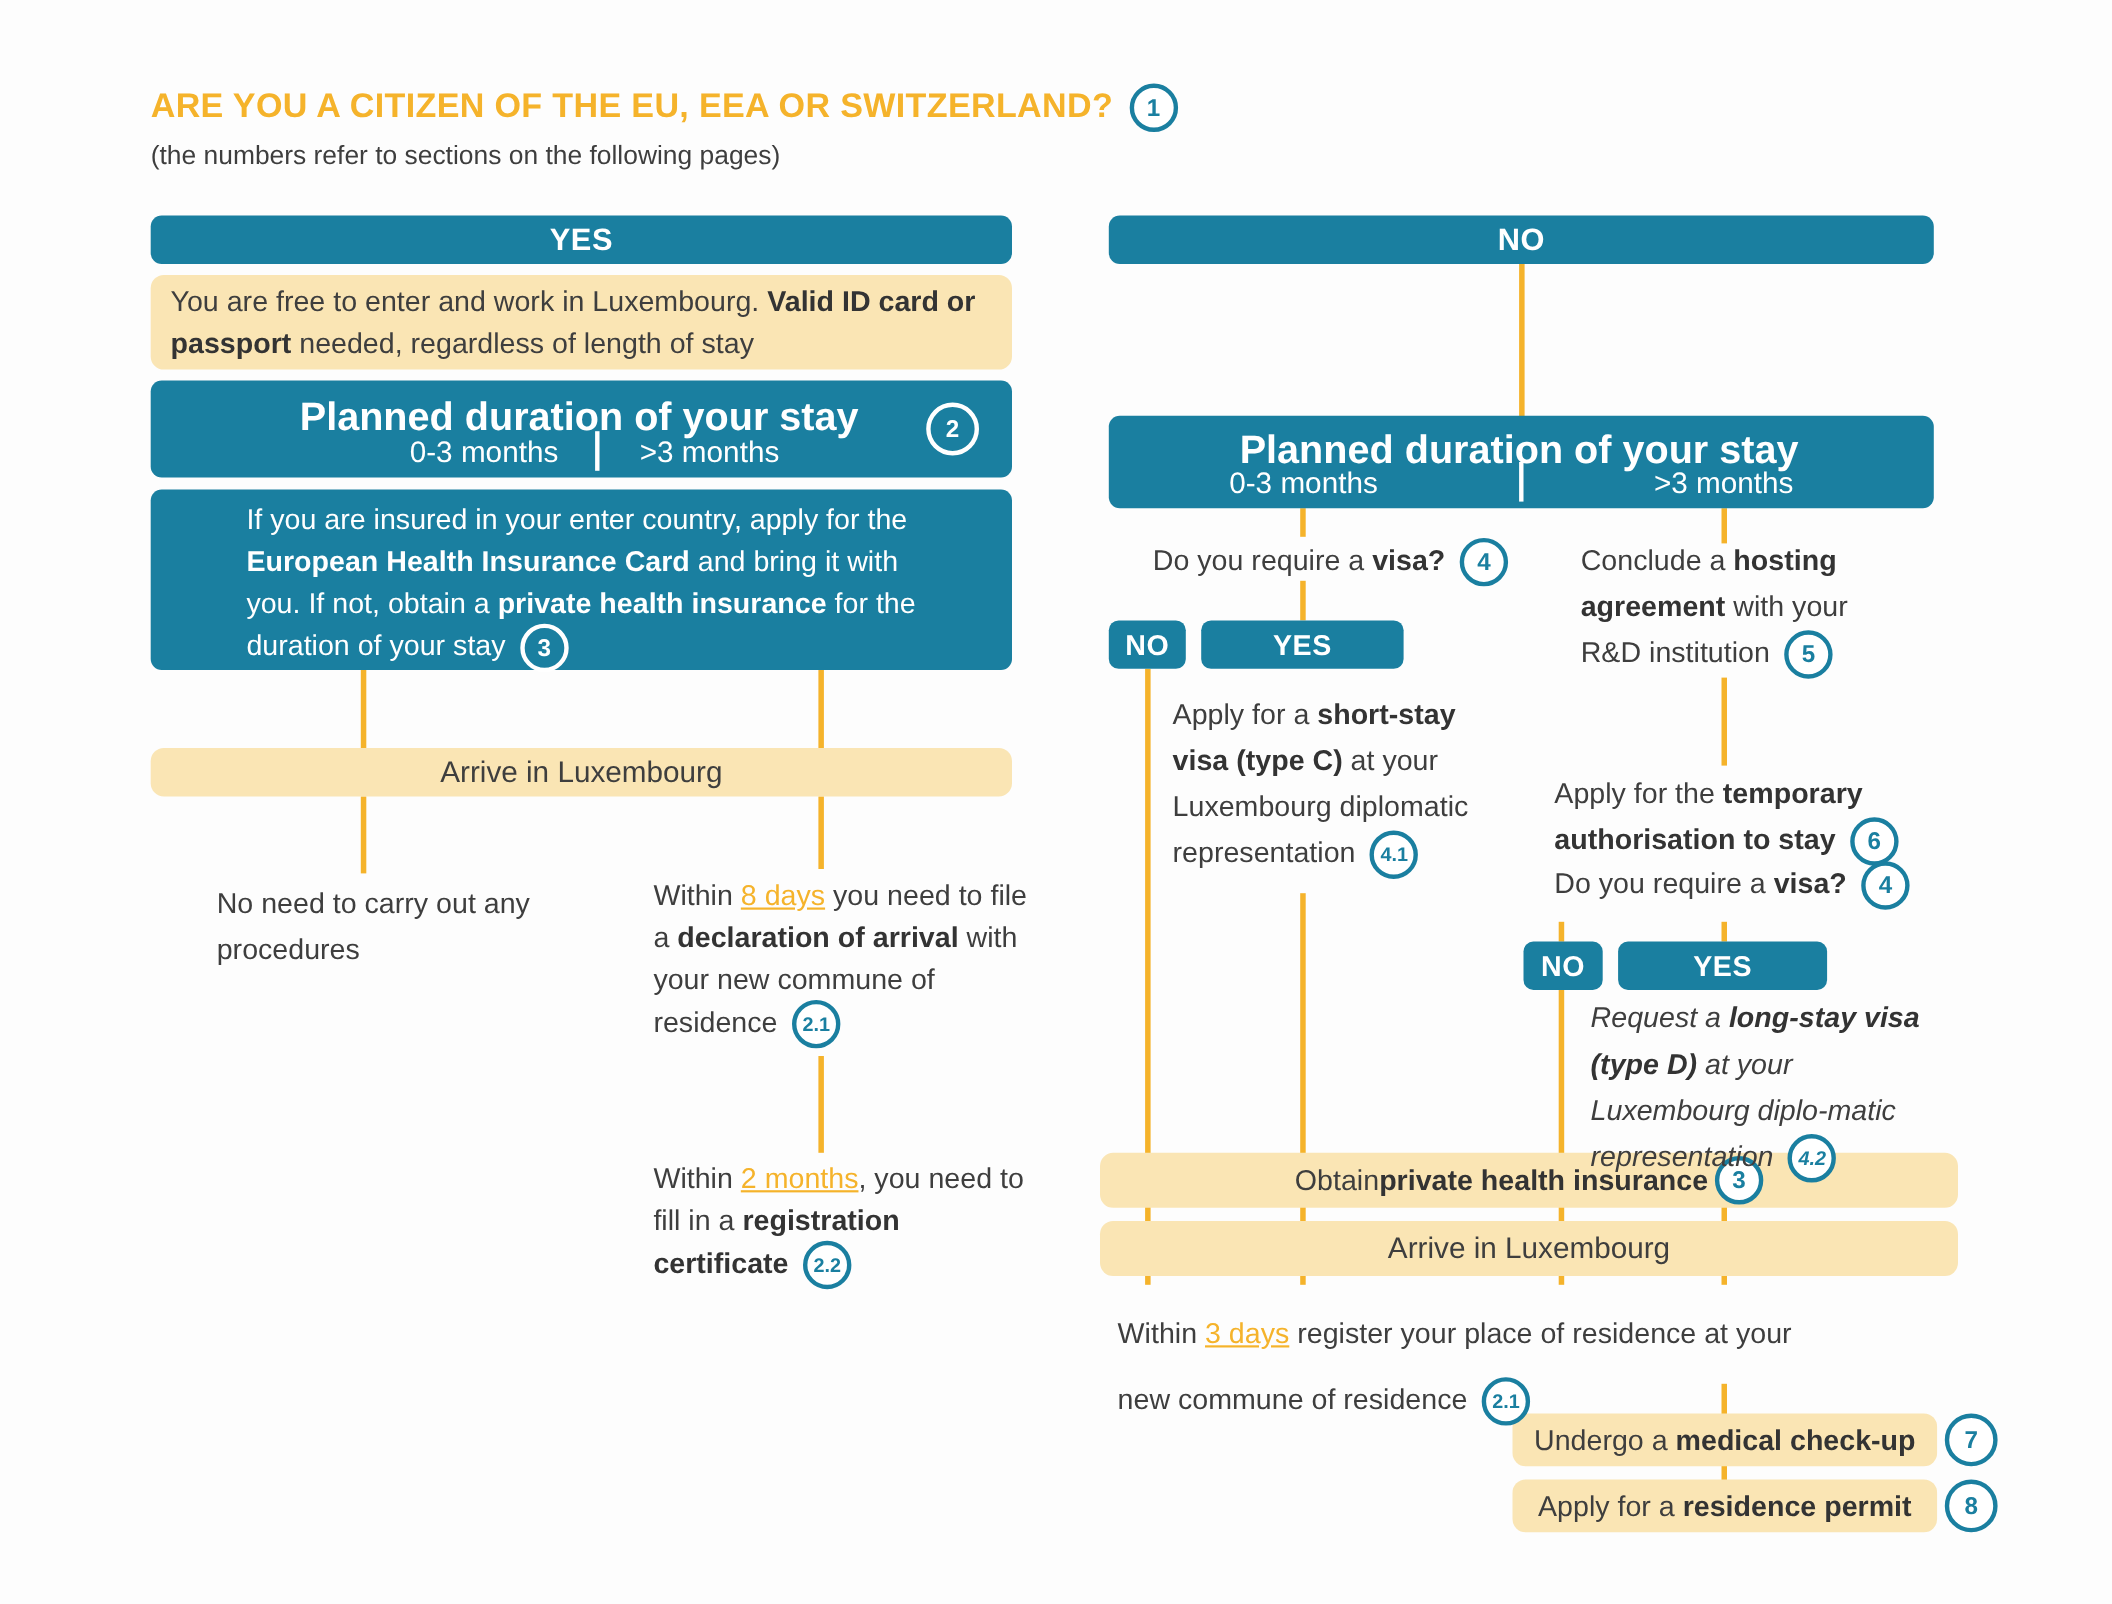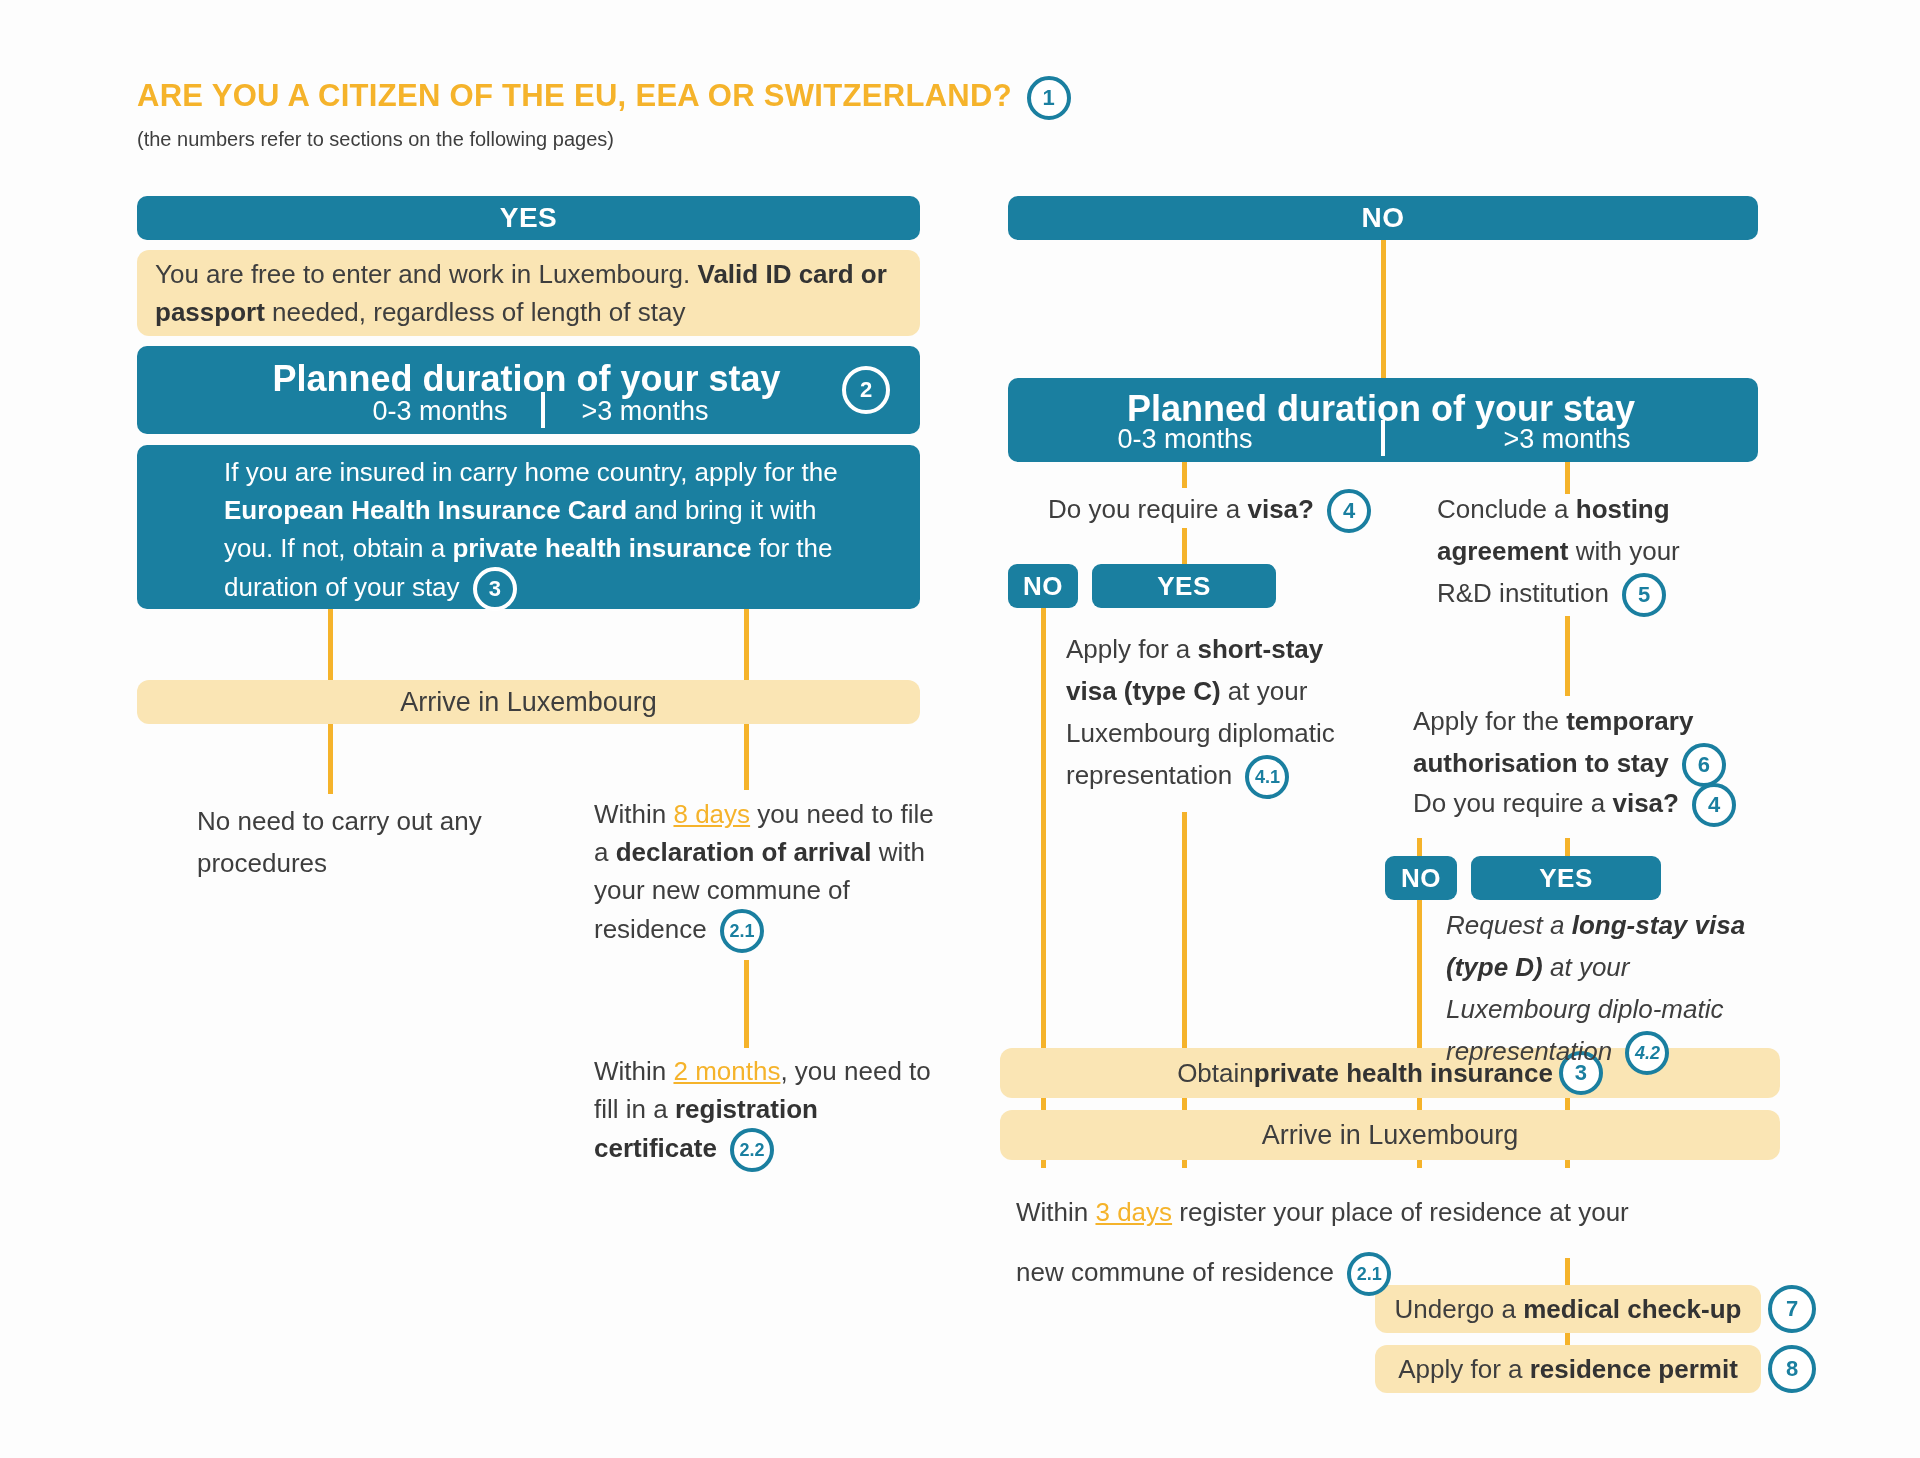"(the numbers refer to sections" .subtitle { font-size: 20px -> 24px }
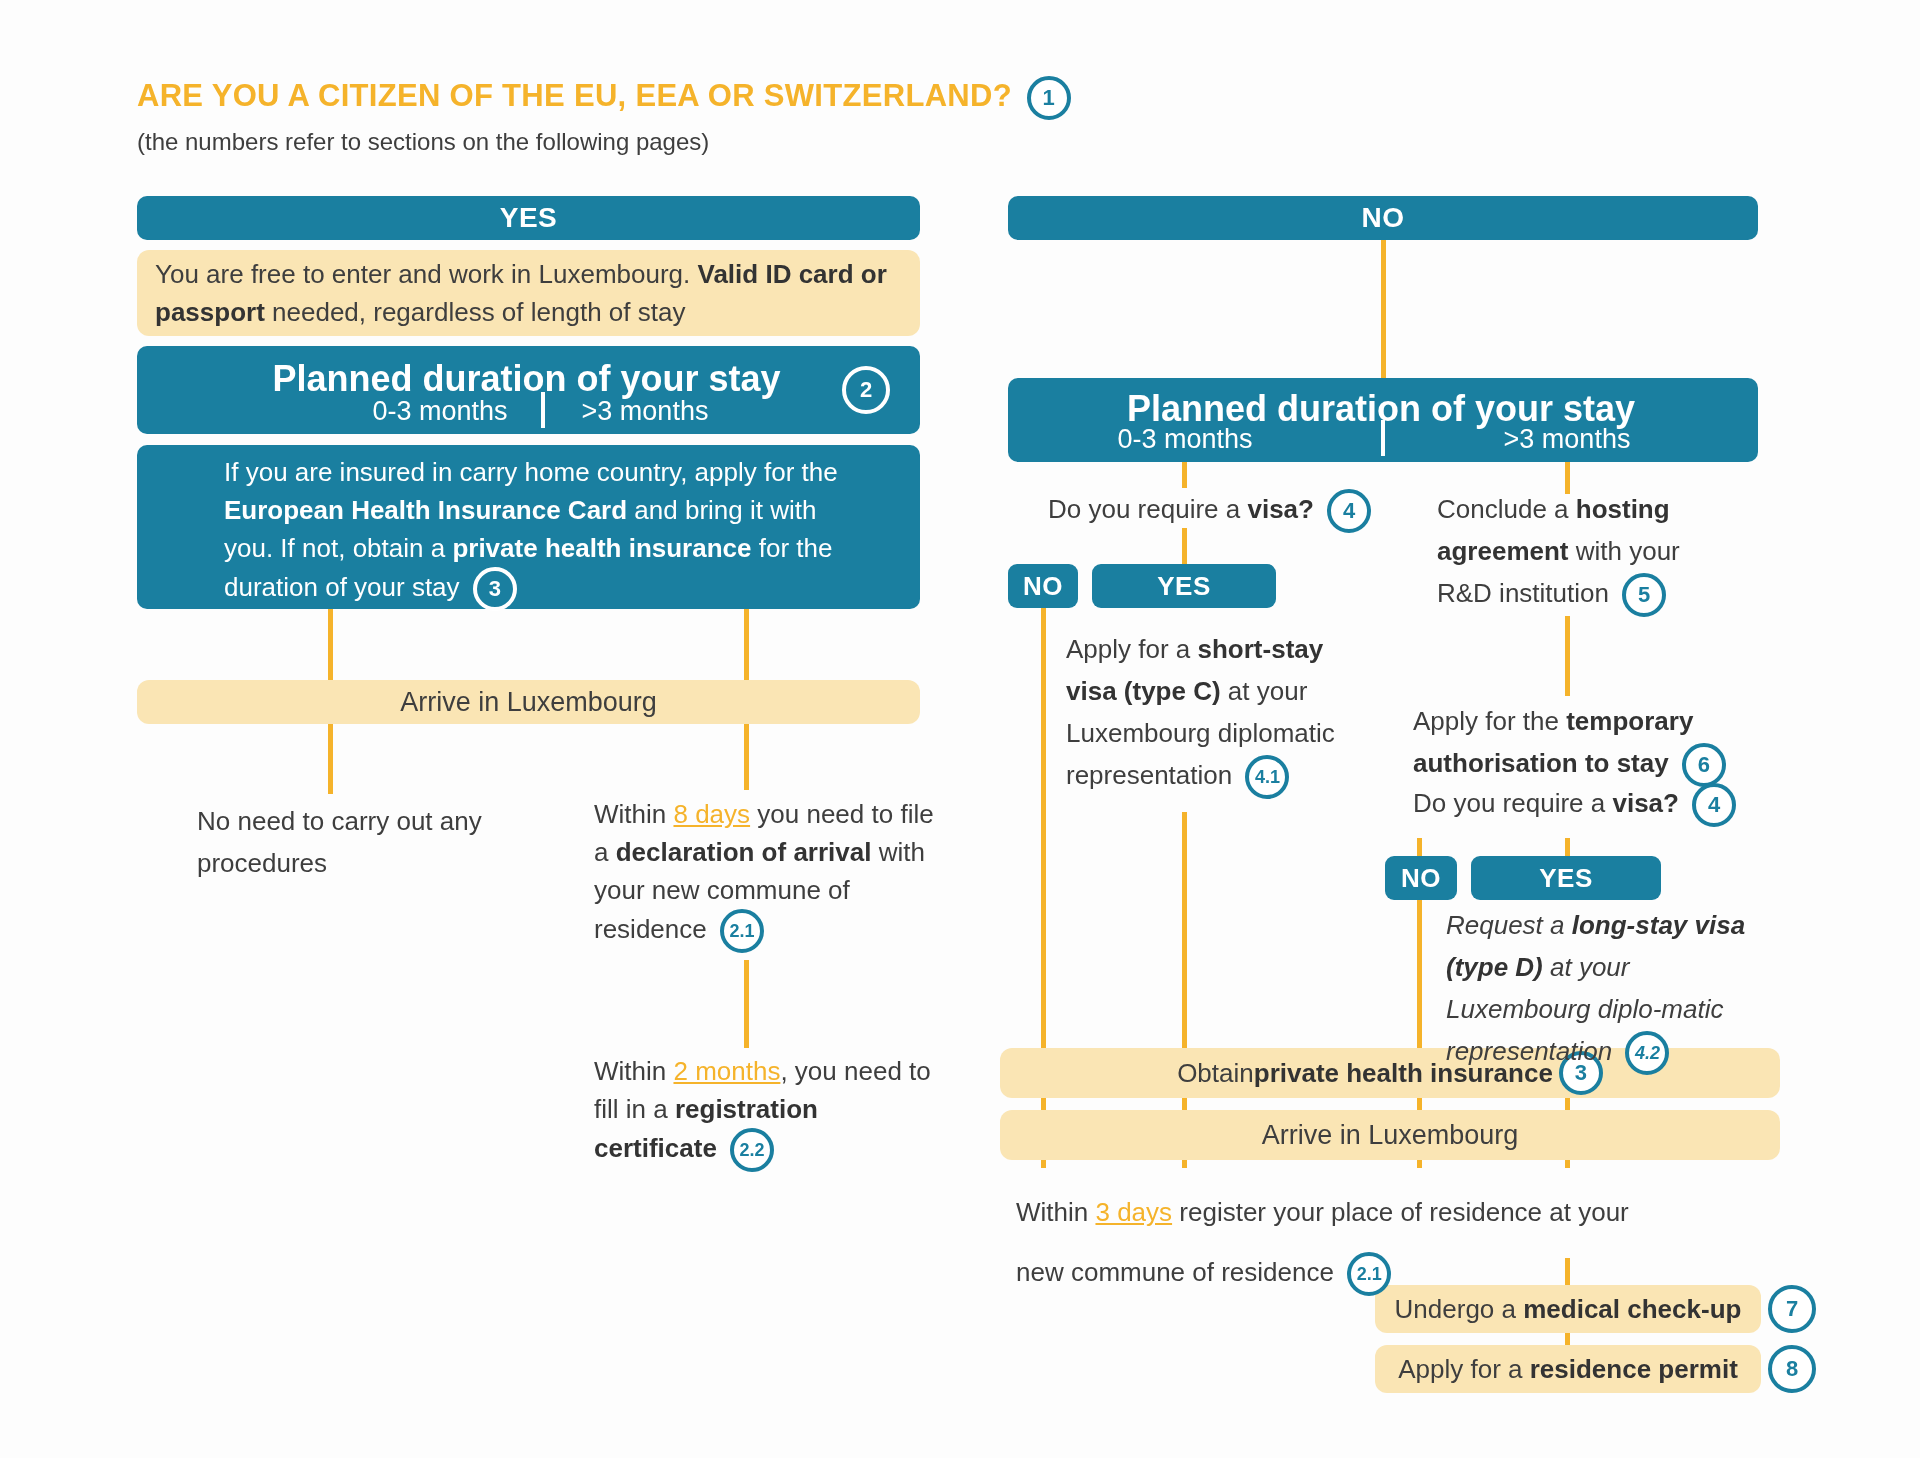"If you are insured in" span { text: carry home -> your enter }
